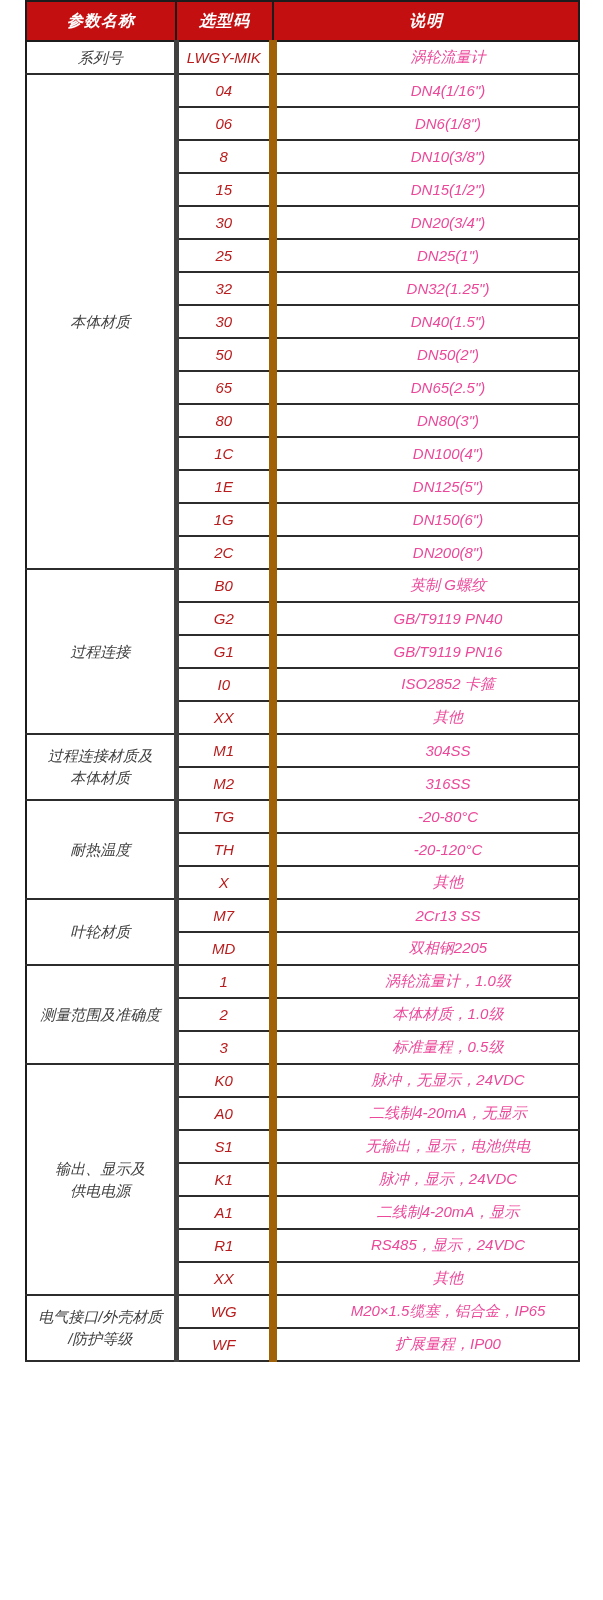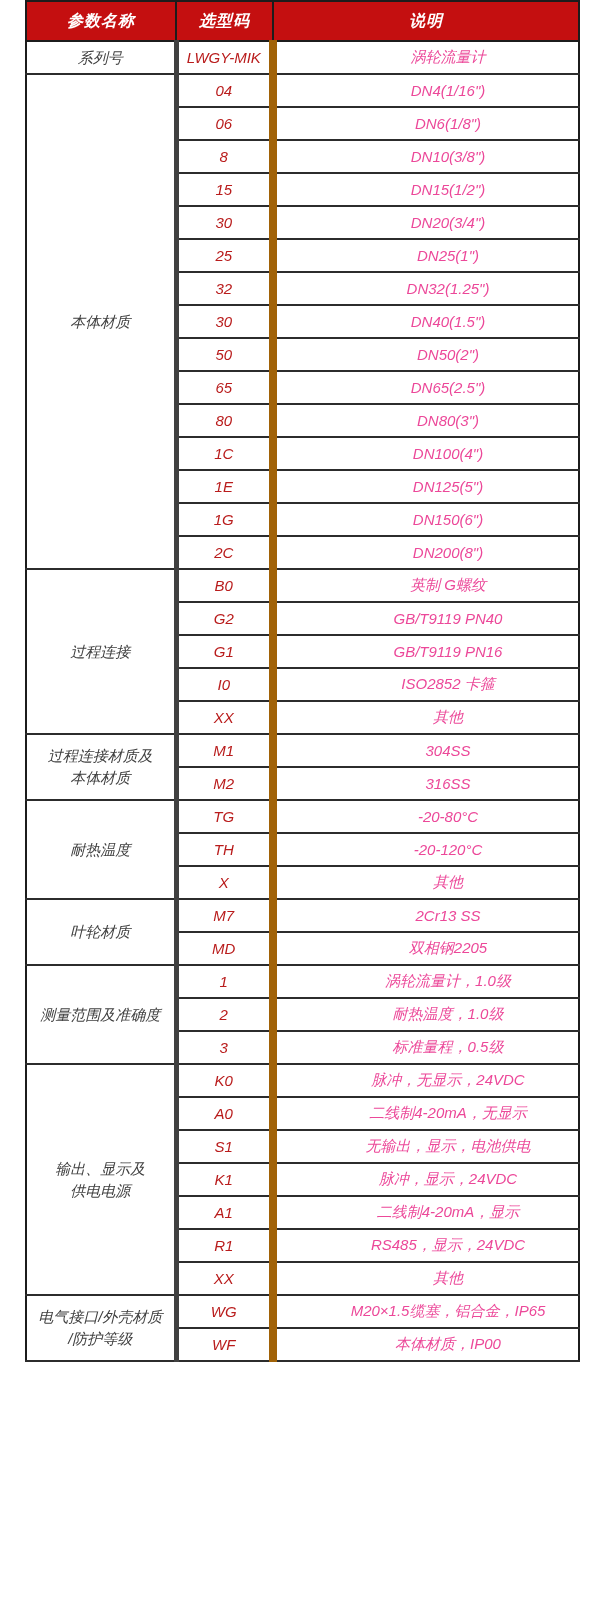"耐热温度，1.0级" td.desc { text: 耐热温度 -> 本体材质 }
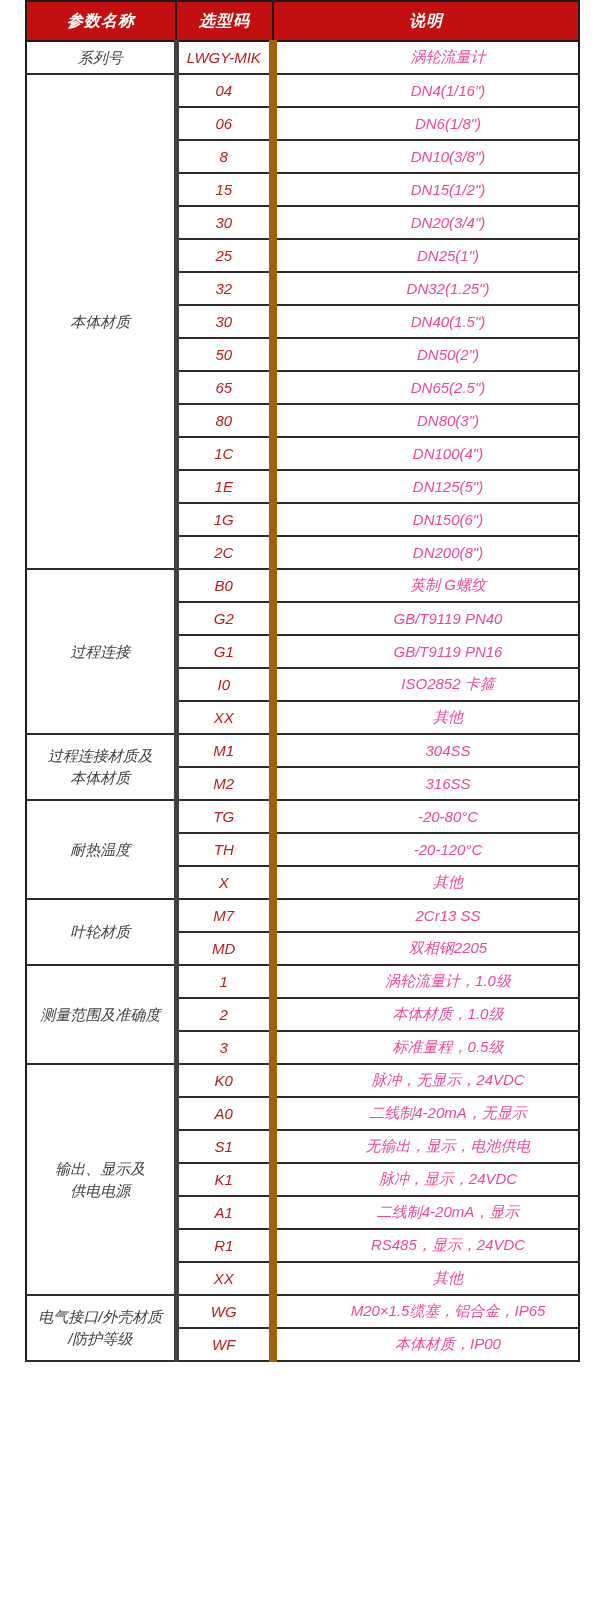"本体材质，IP00" td.desc { text: 本体材质 -> 扩展量程 }
